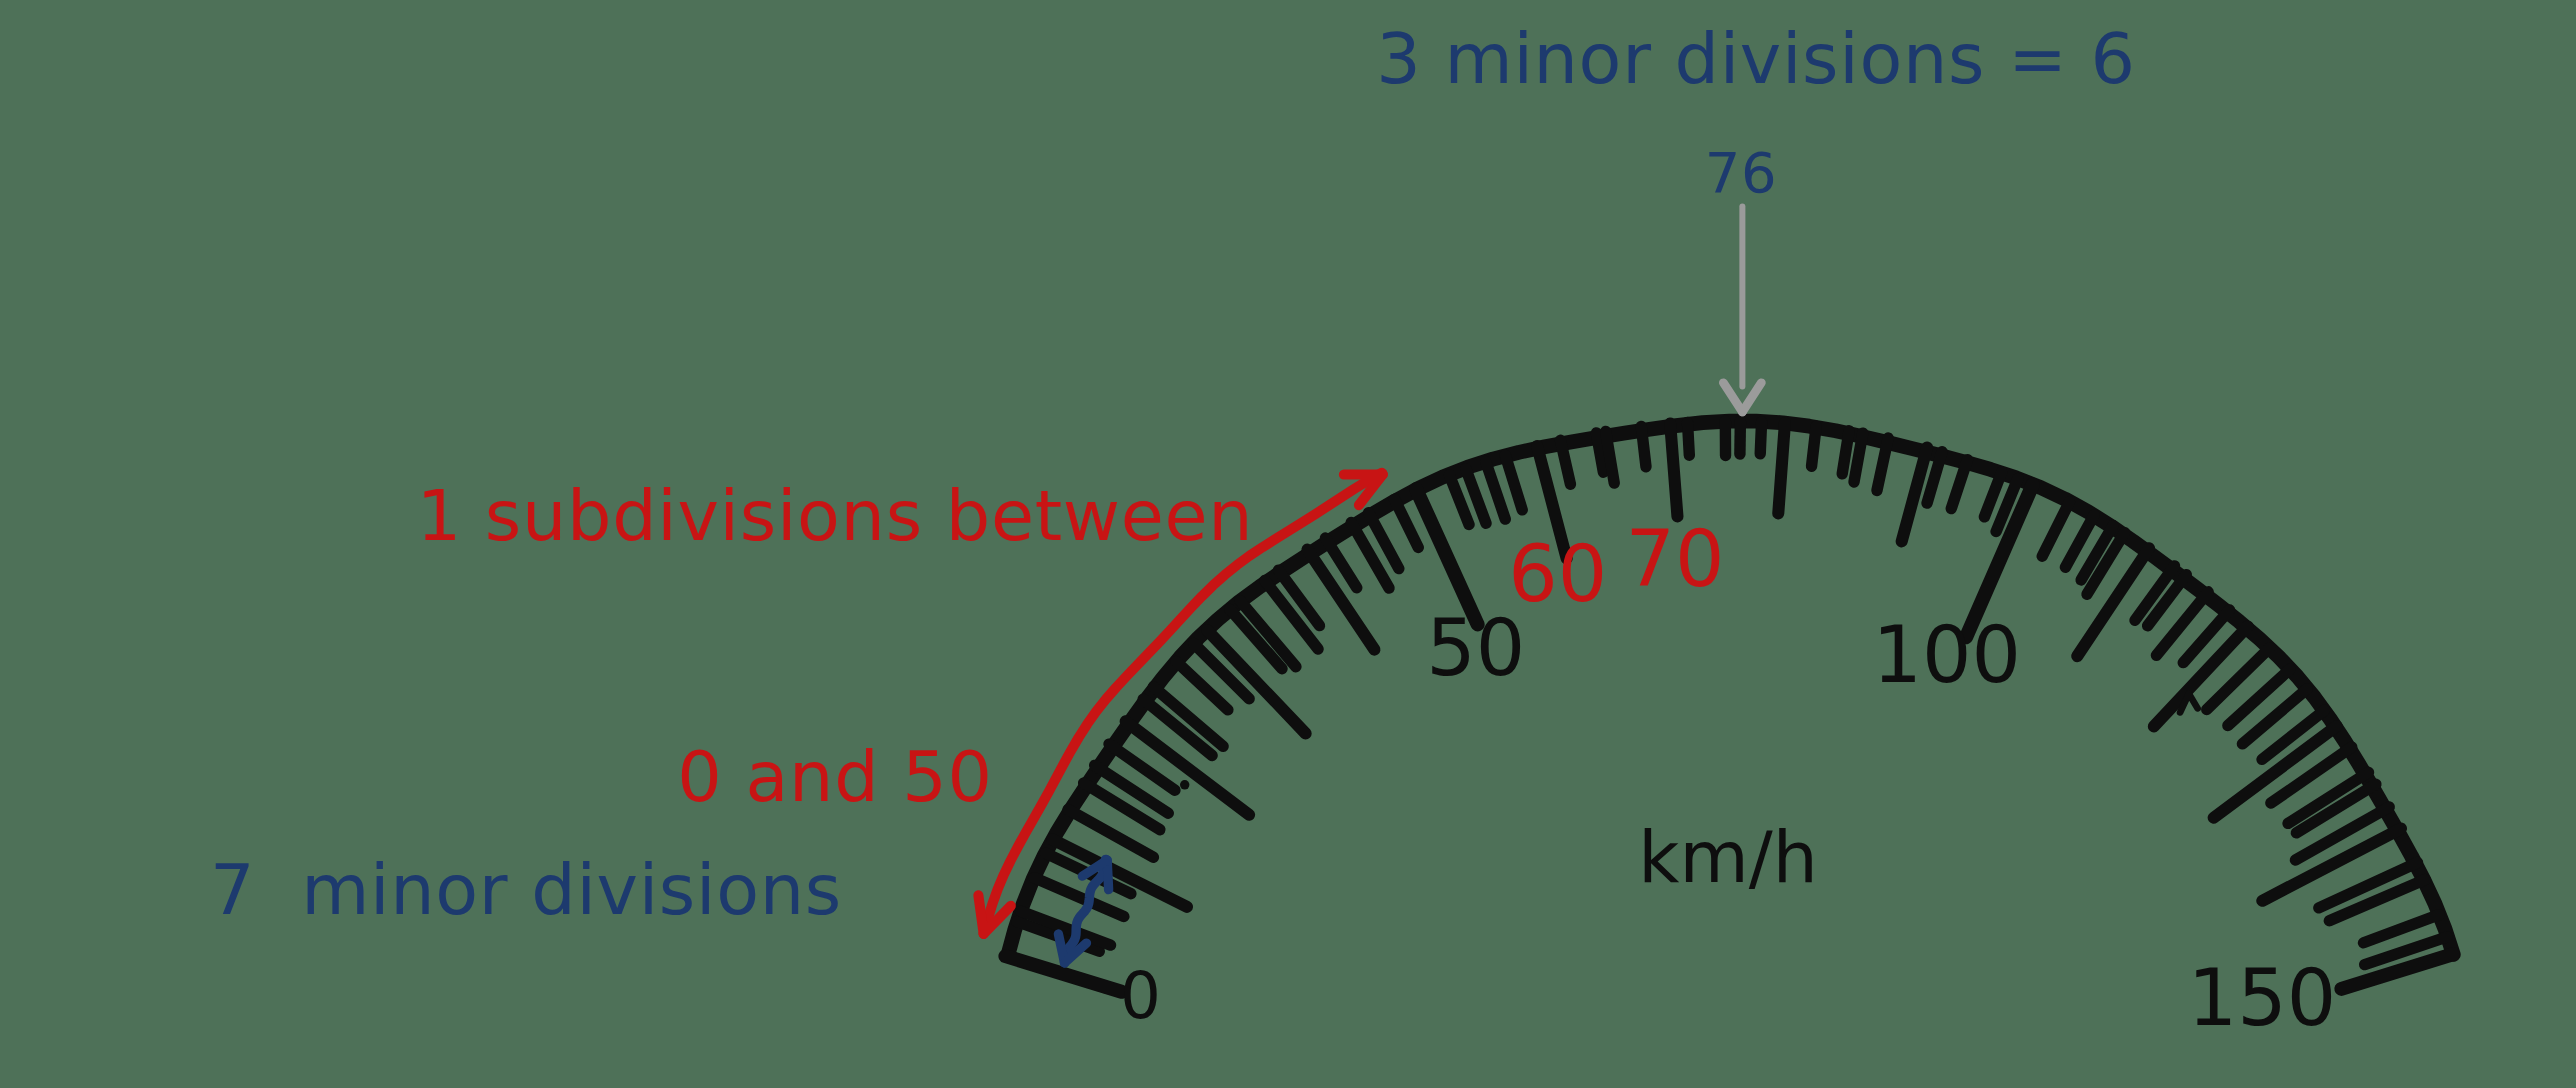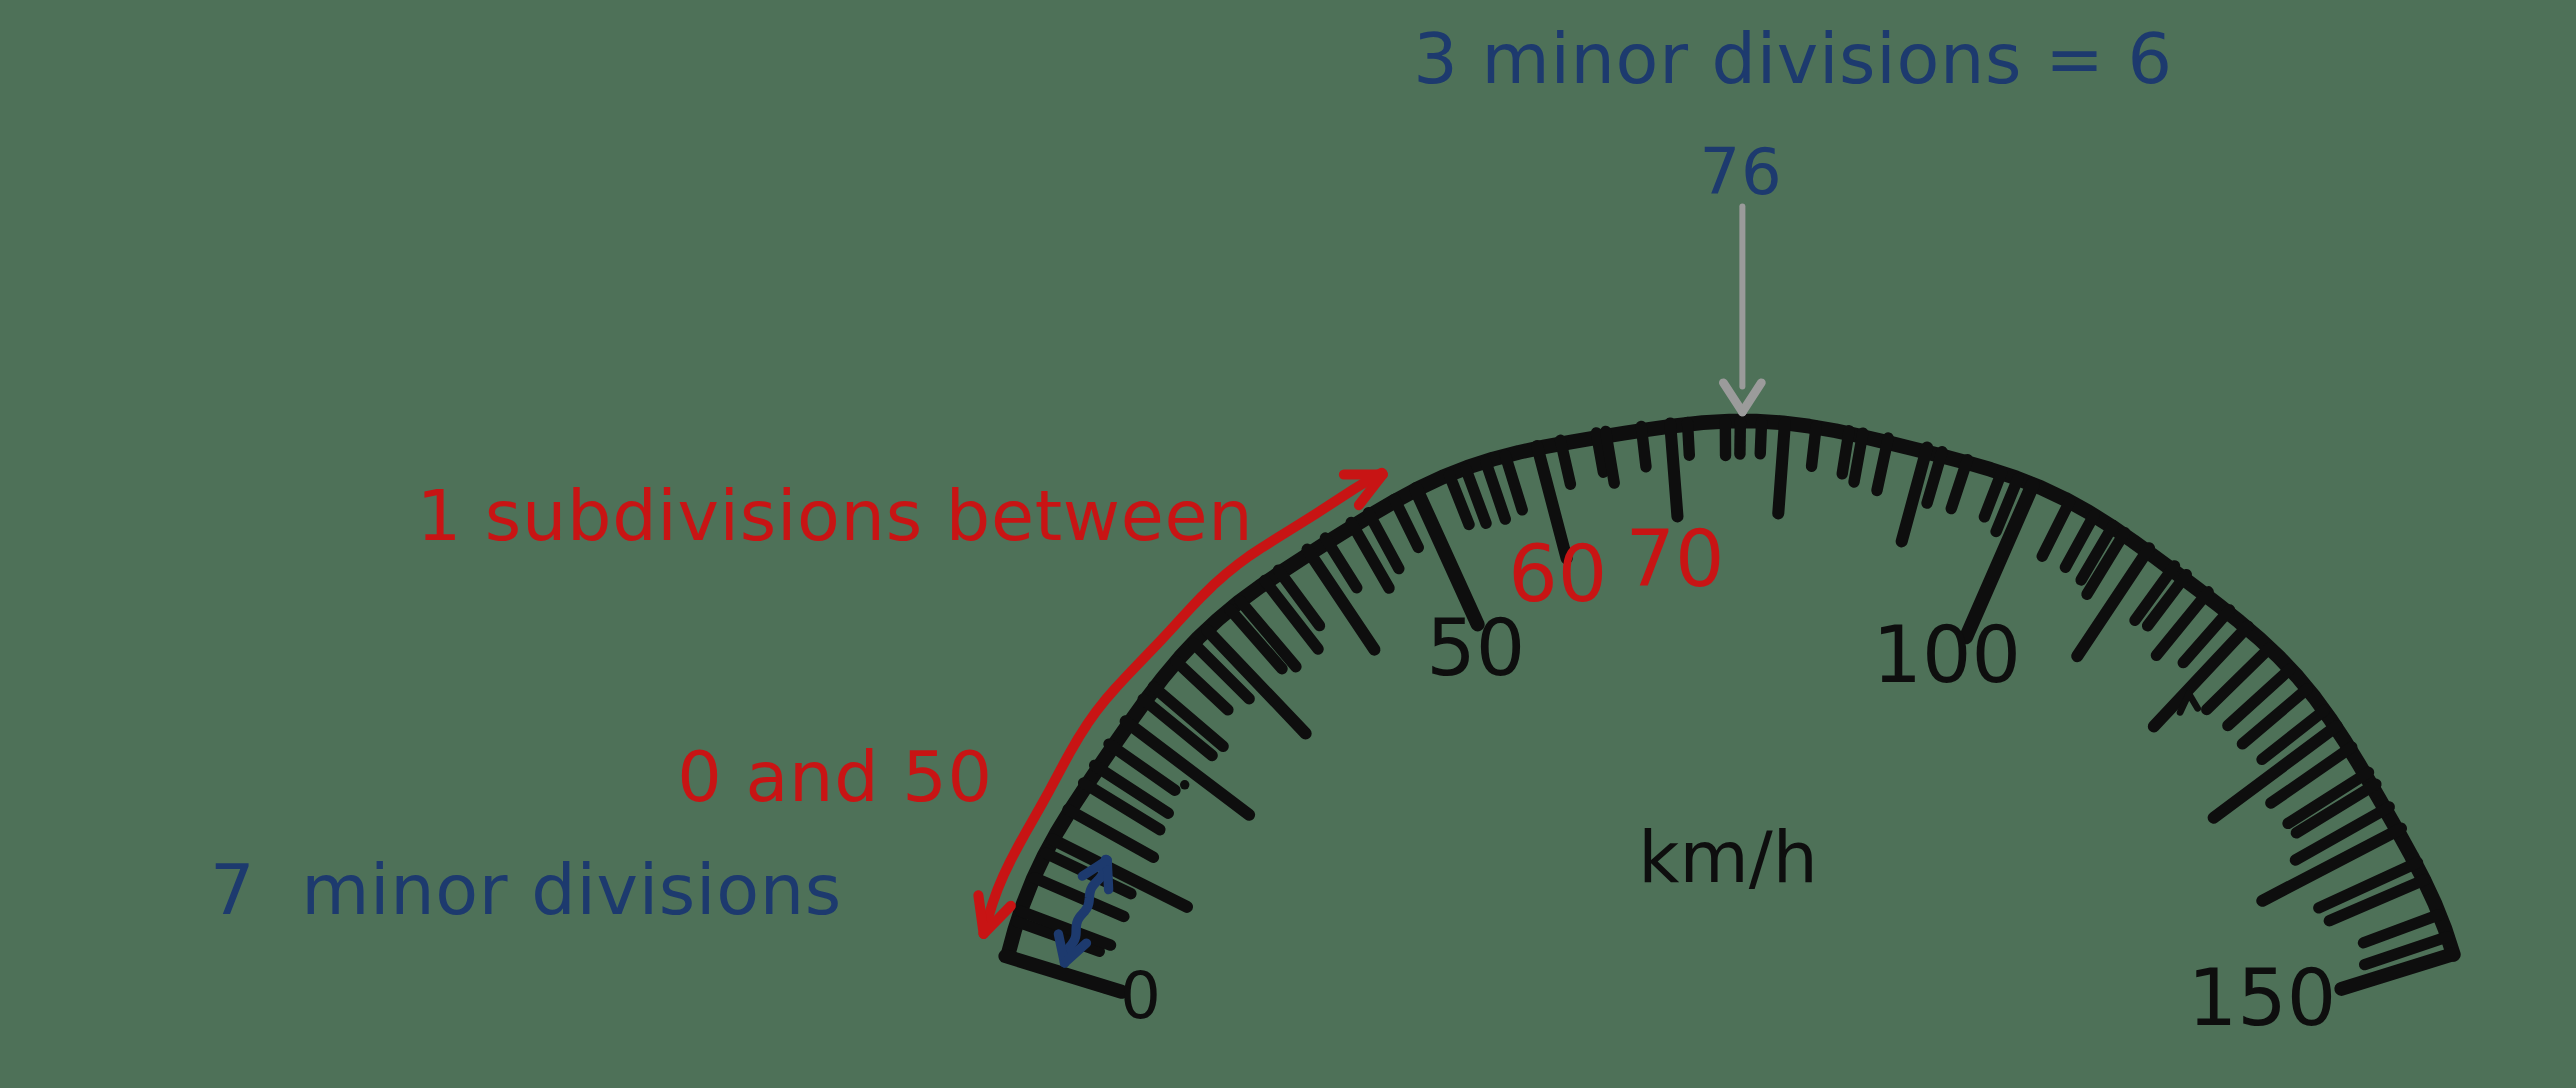"3 minor divisions = 6" #top-note { margin-left: 37px -> none }
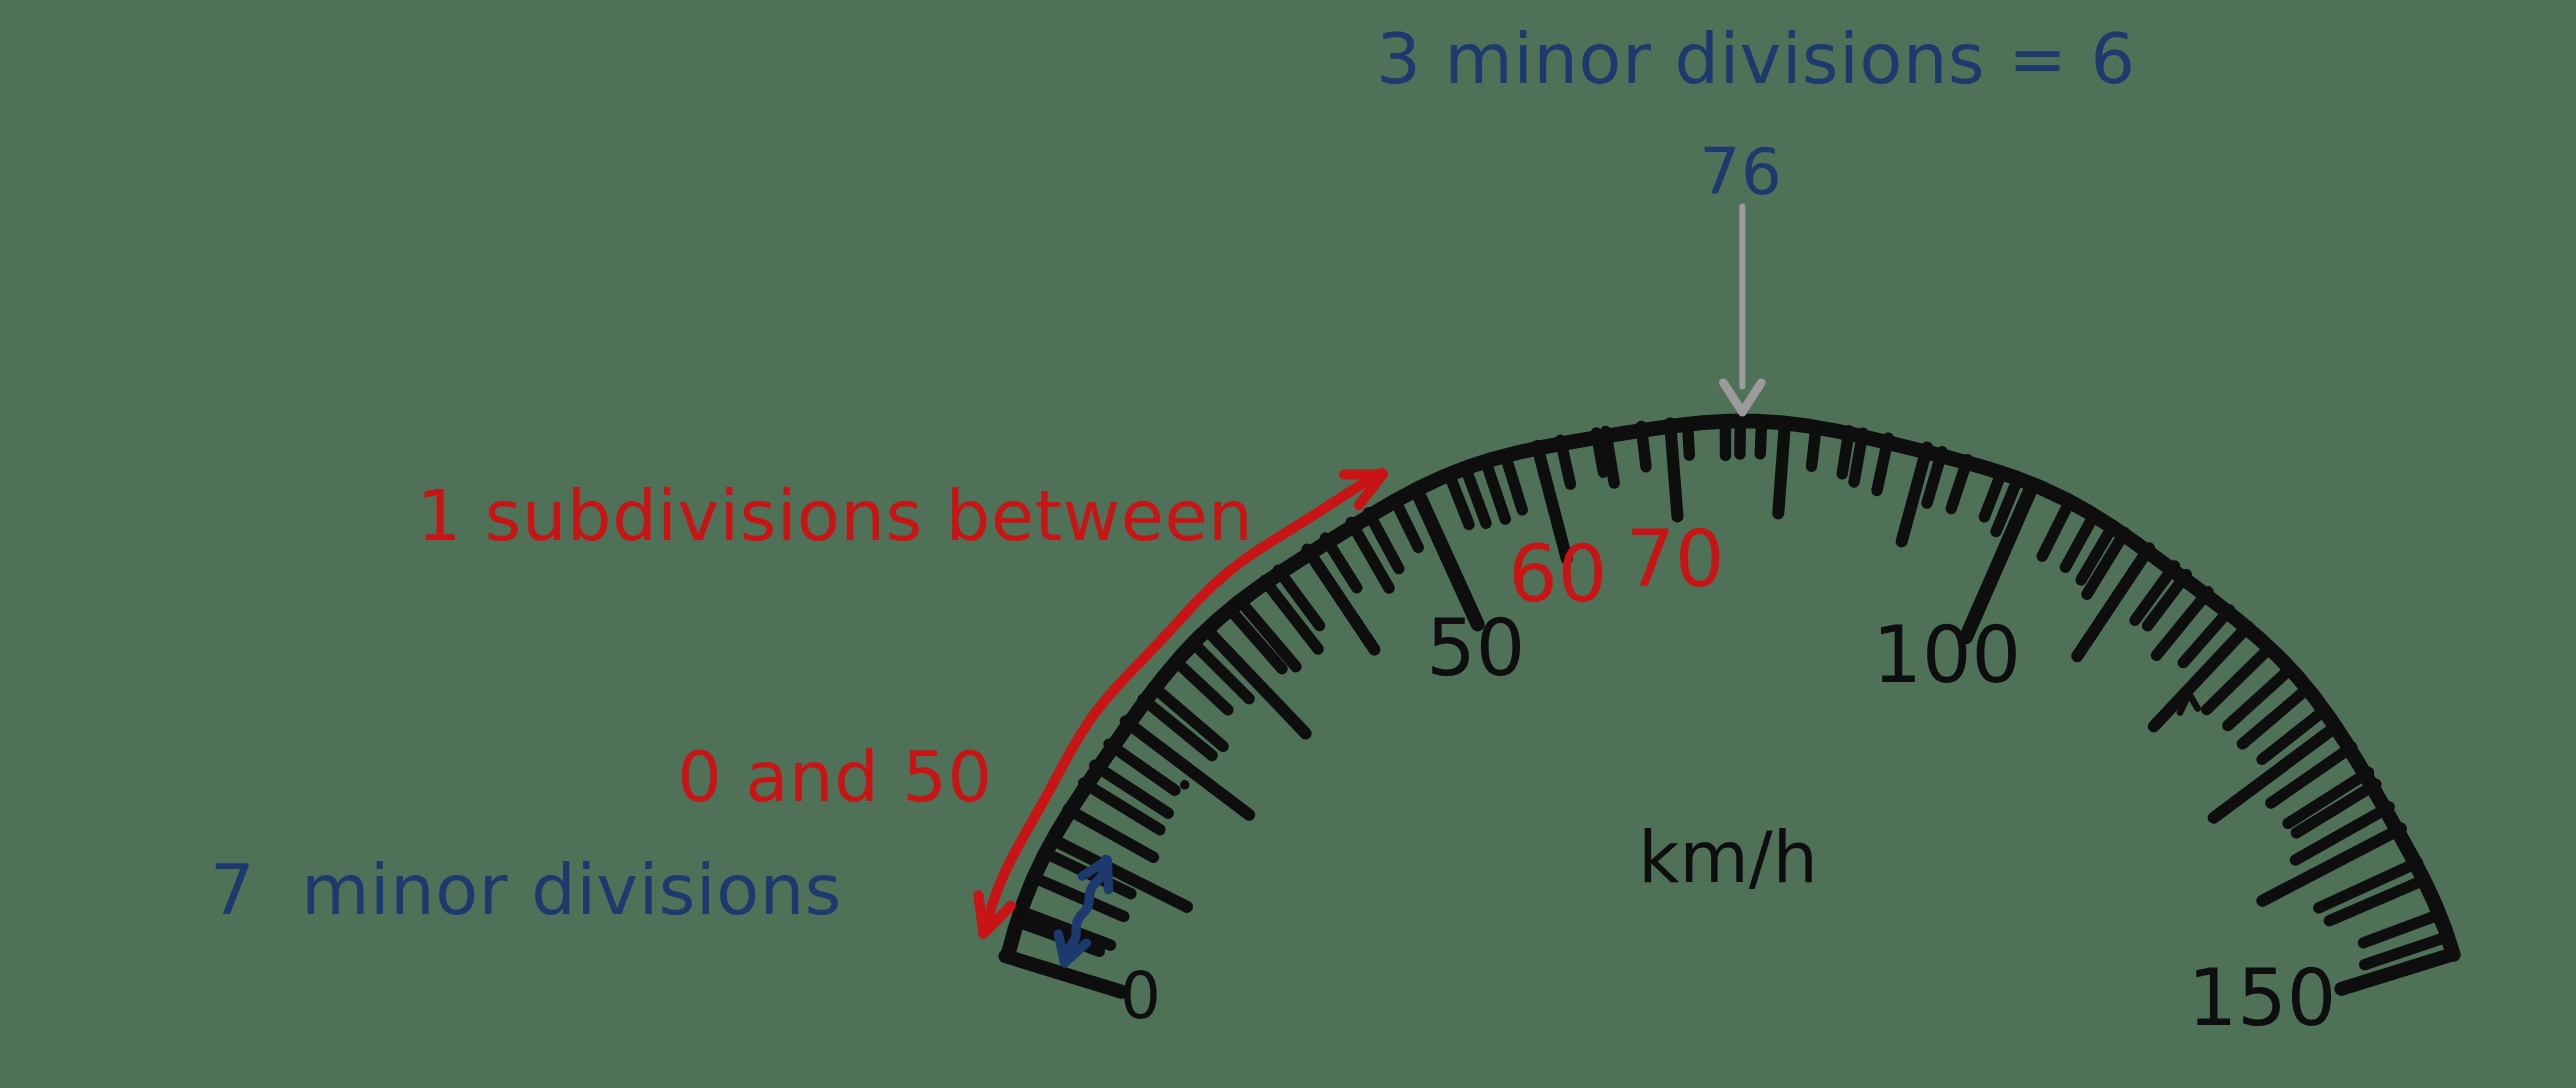"76" #pointed-value { font-size: 64px -> 56px }
